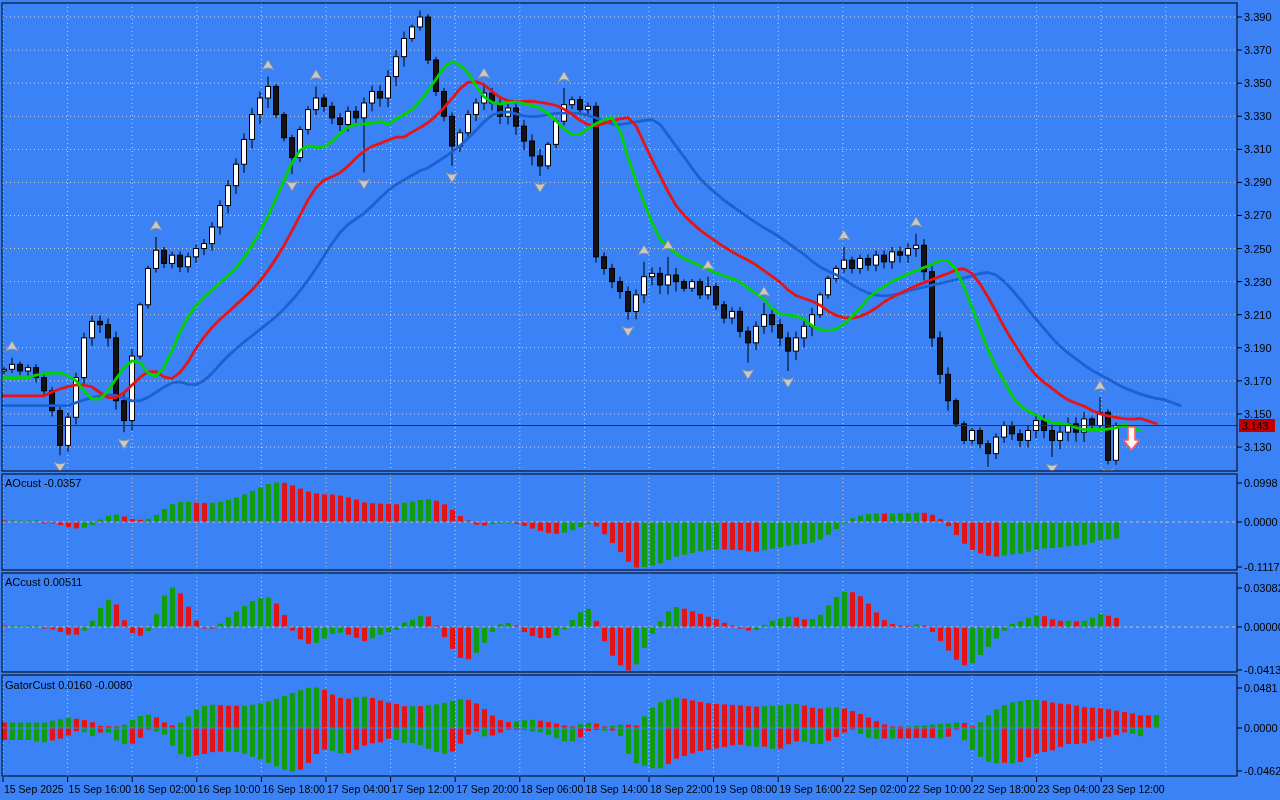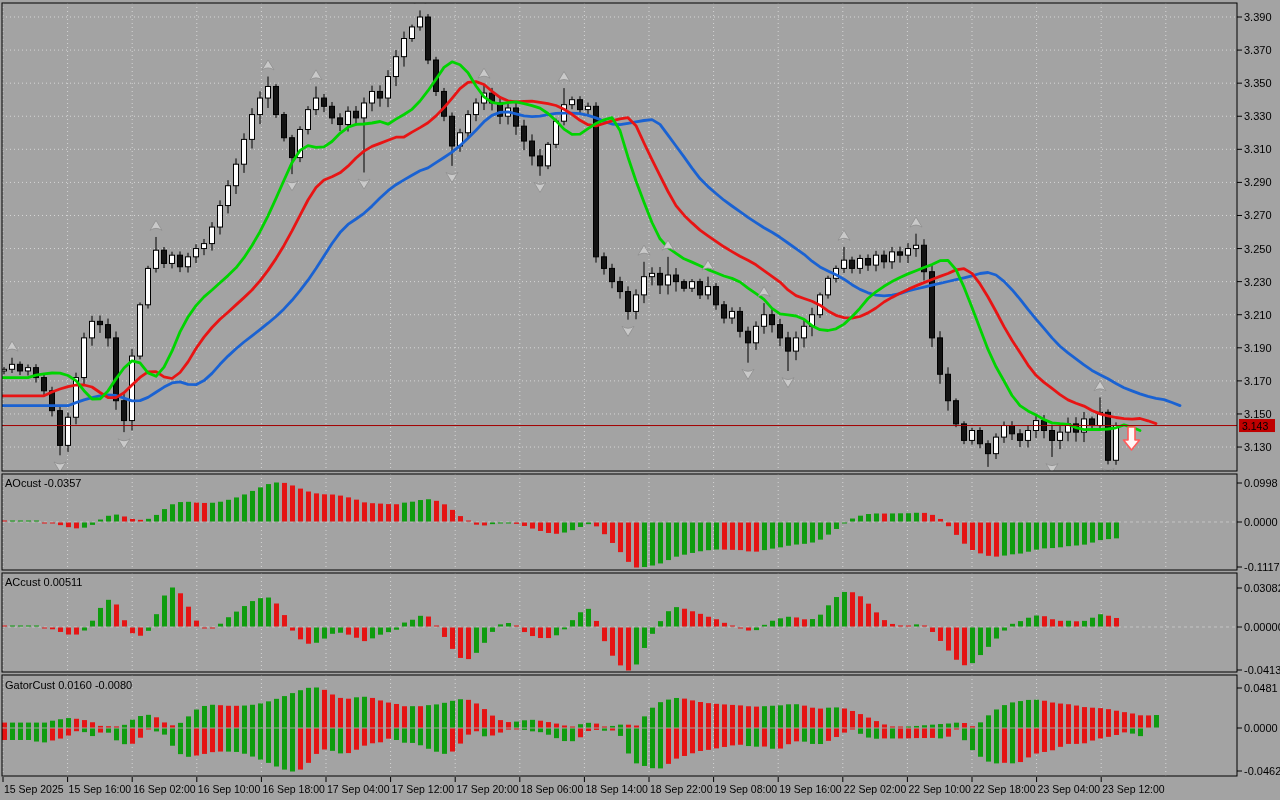"3.390" #app { background: #a3a3a3 -> #3b82f6 }
